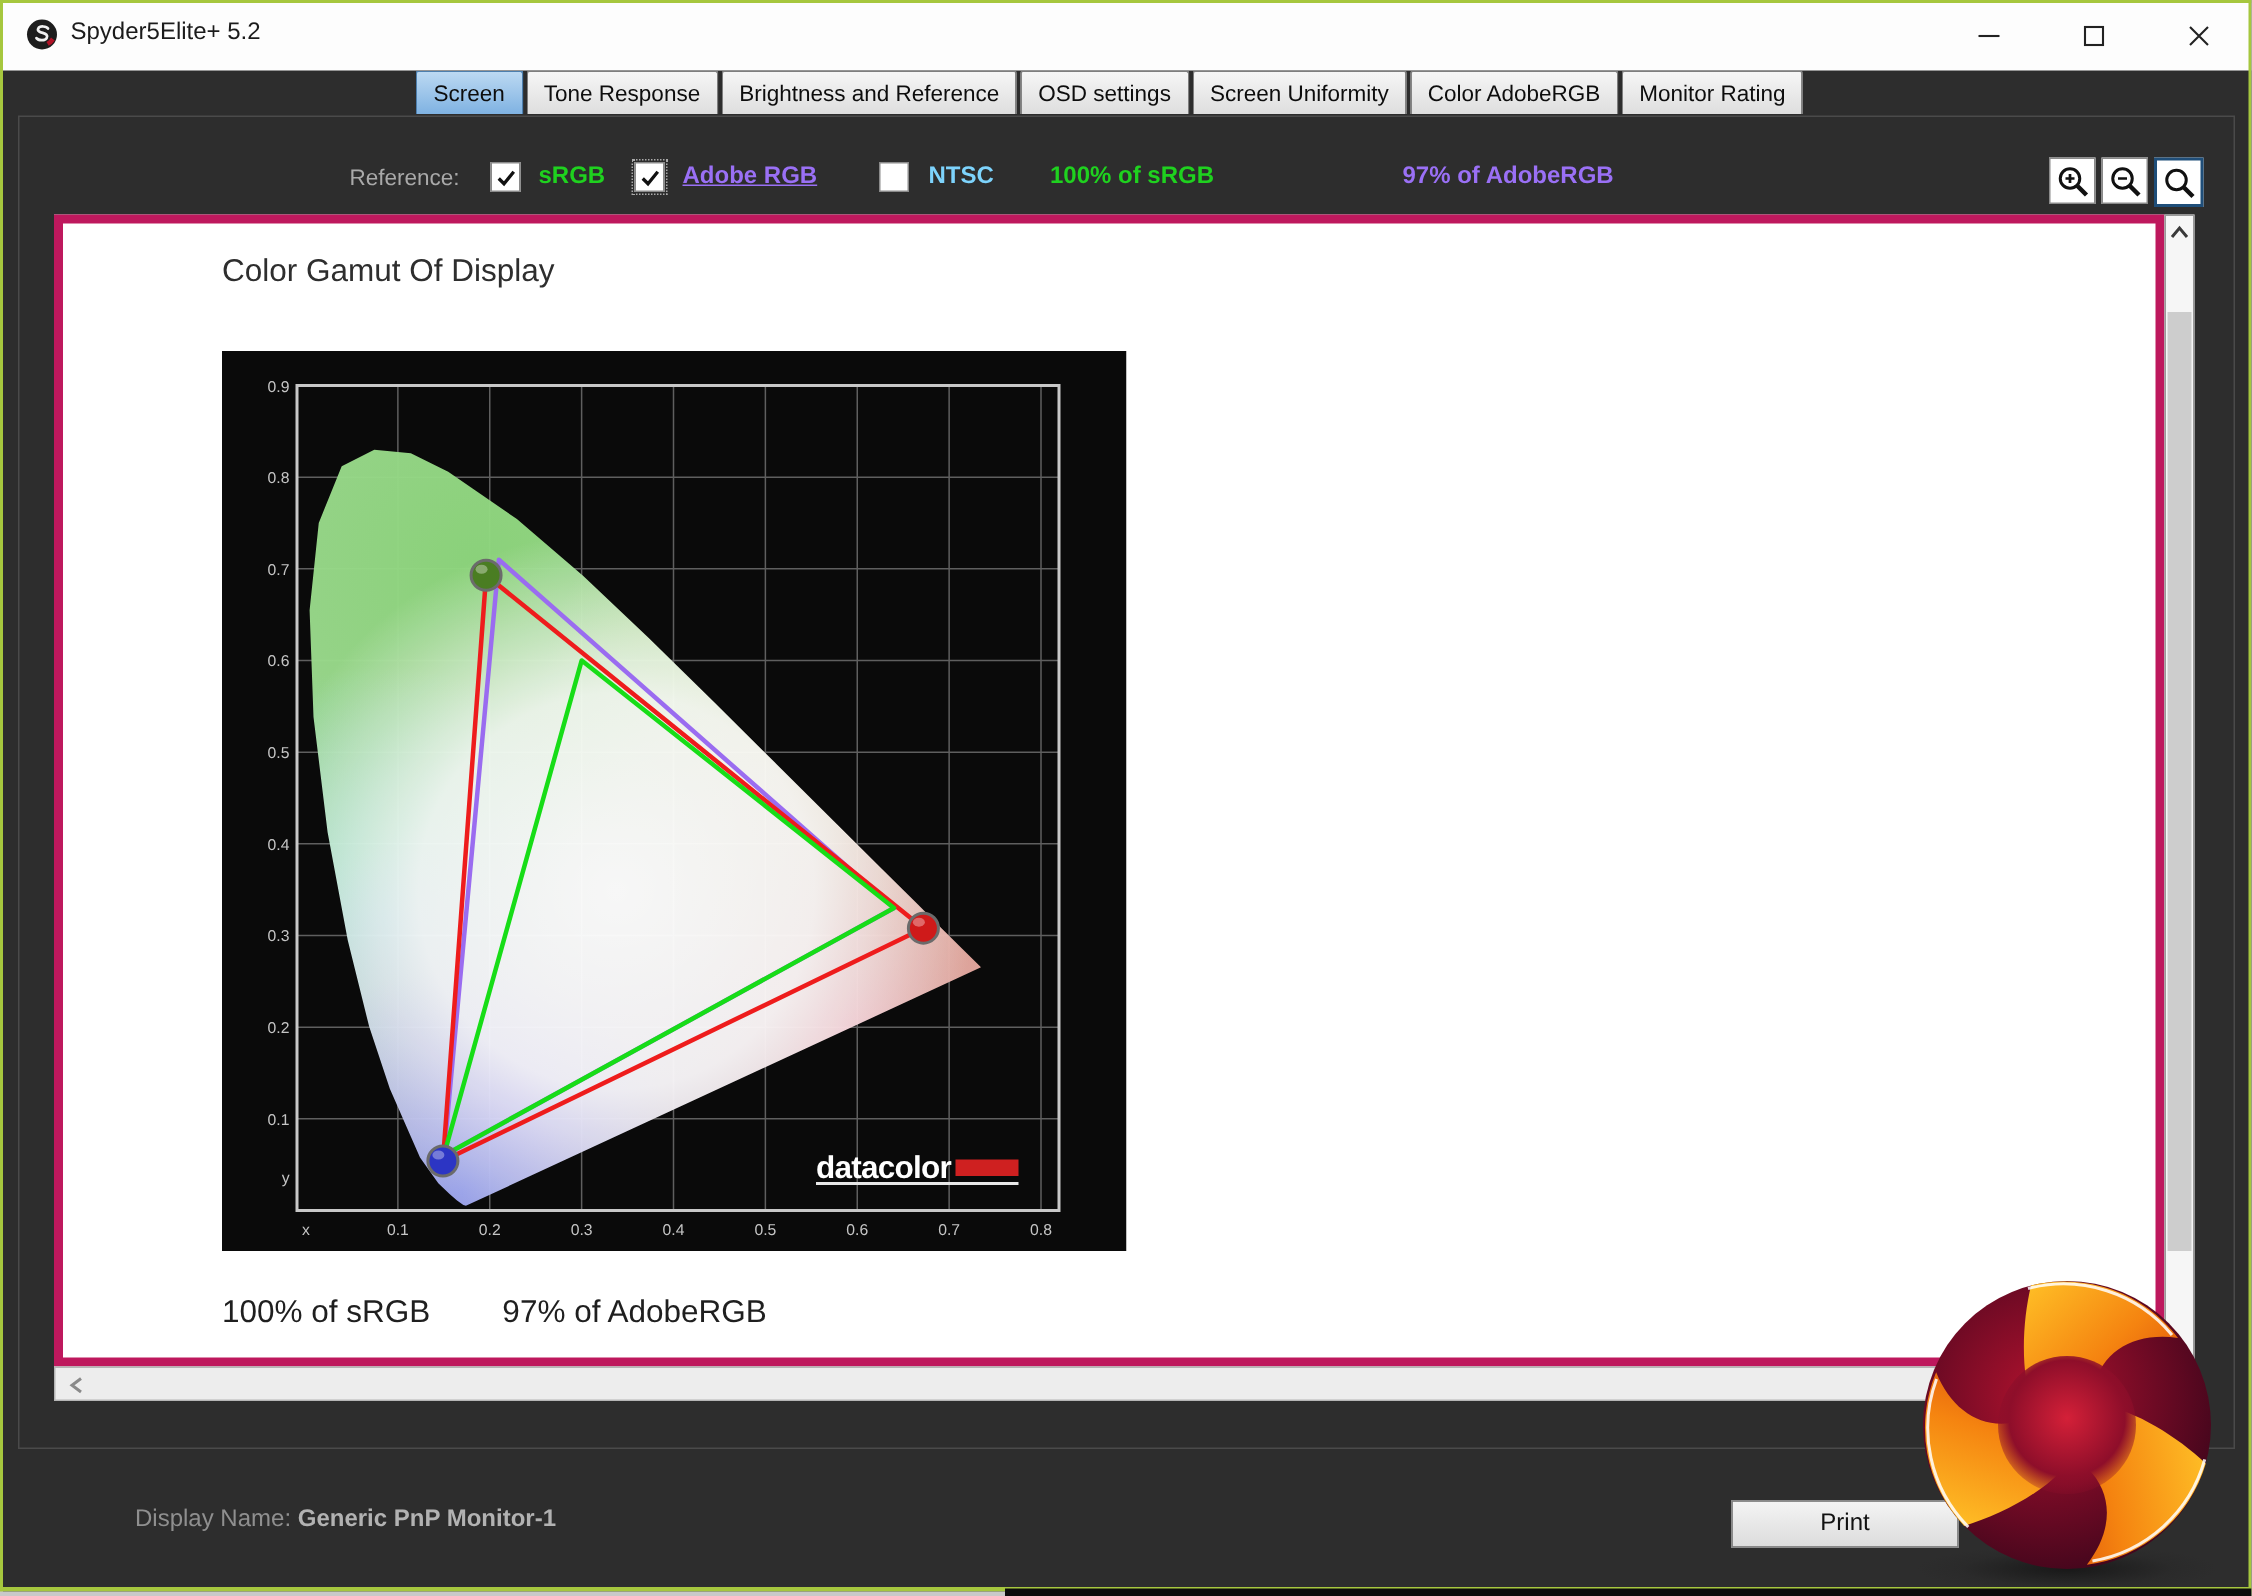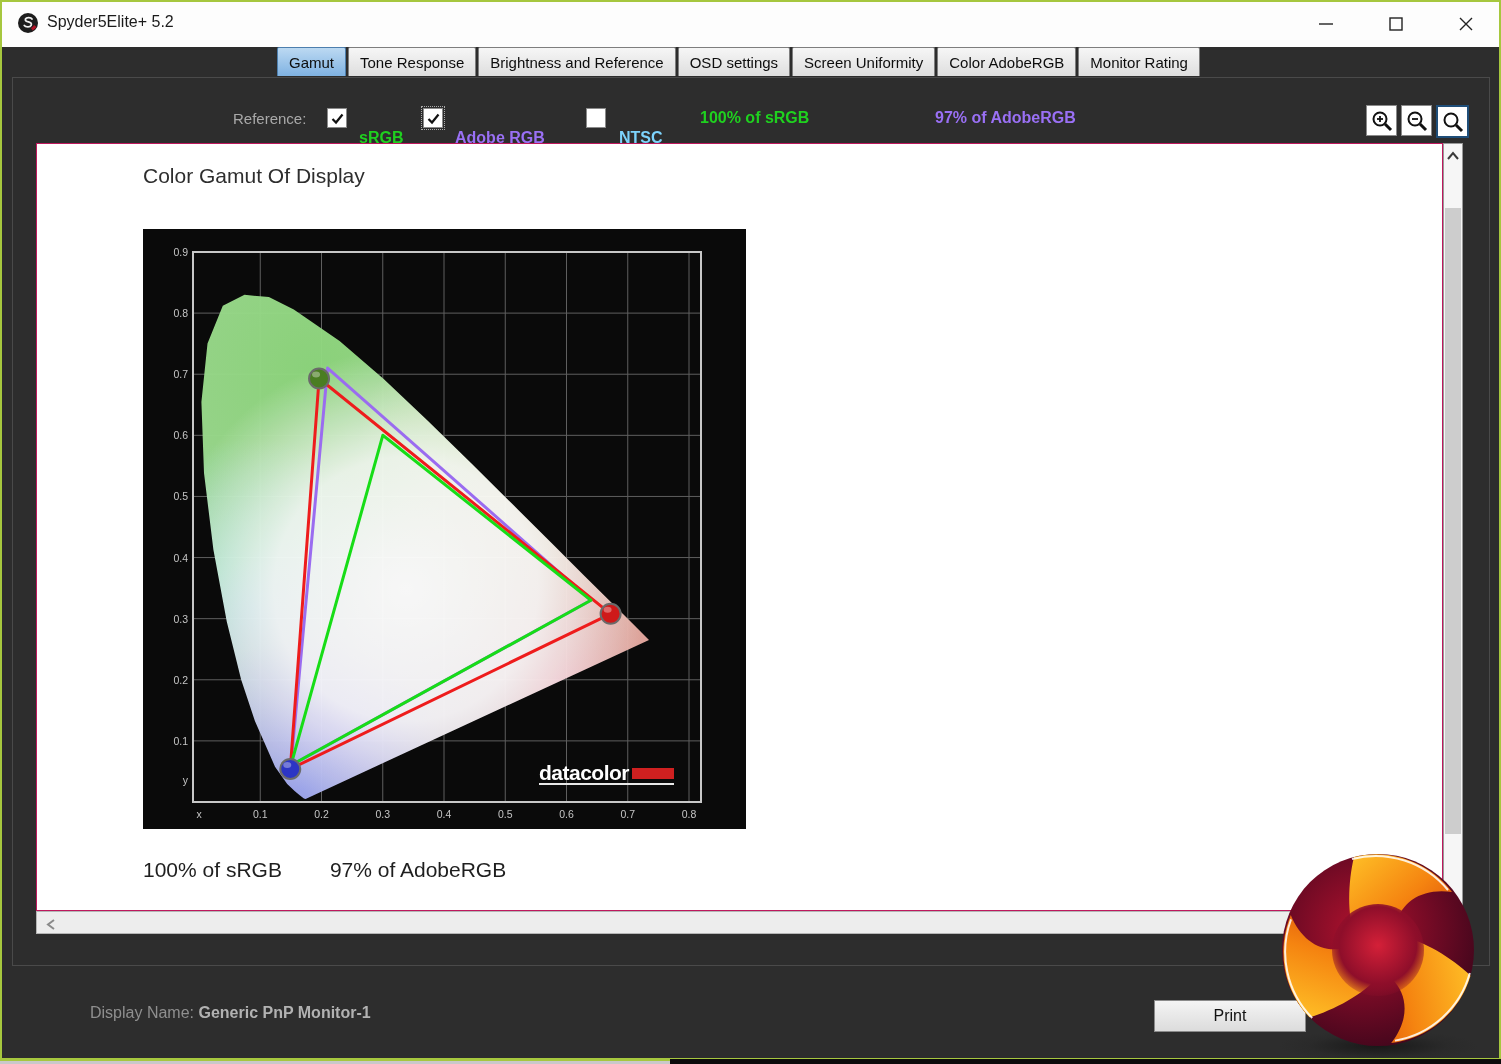"Gamut" div.tab { text: Gamut -> Screen }
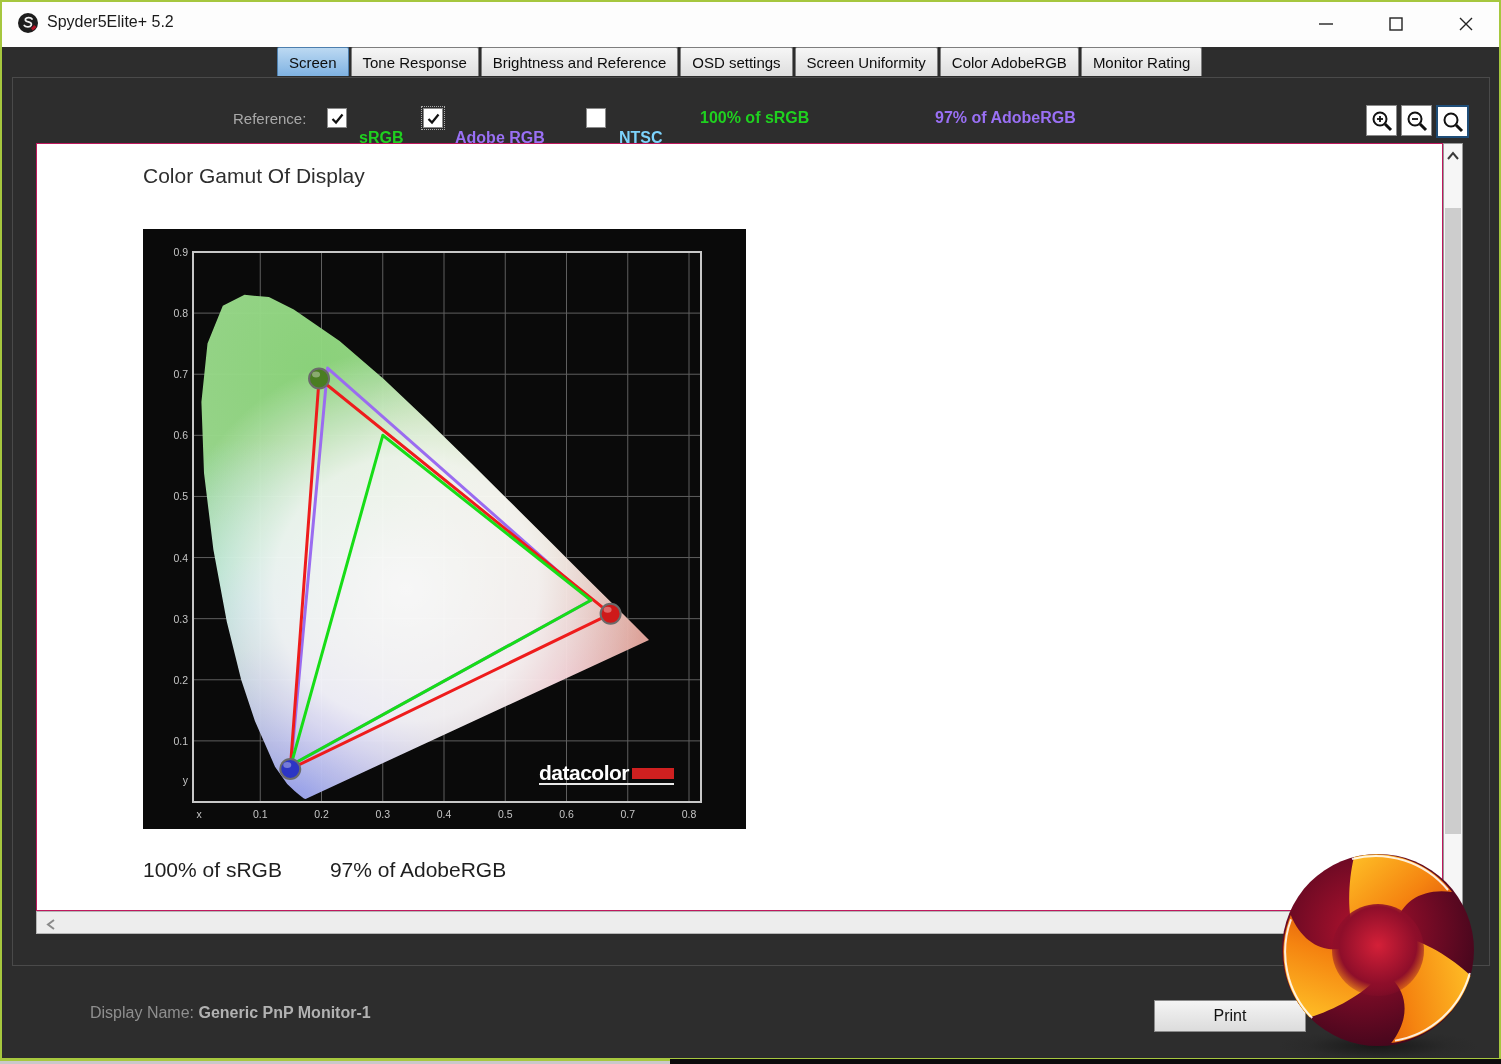"sRGB" .cbx-label { margin-top: 20px -> none }
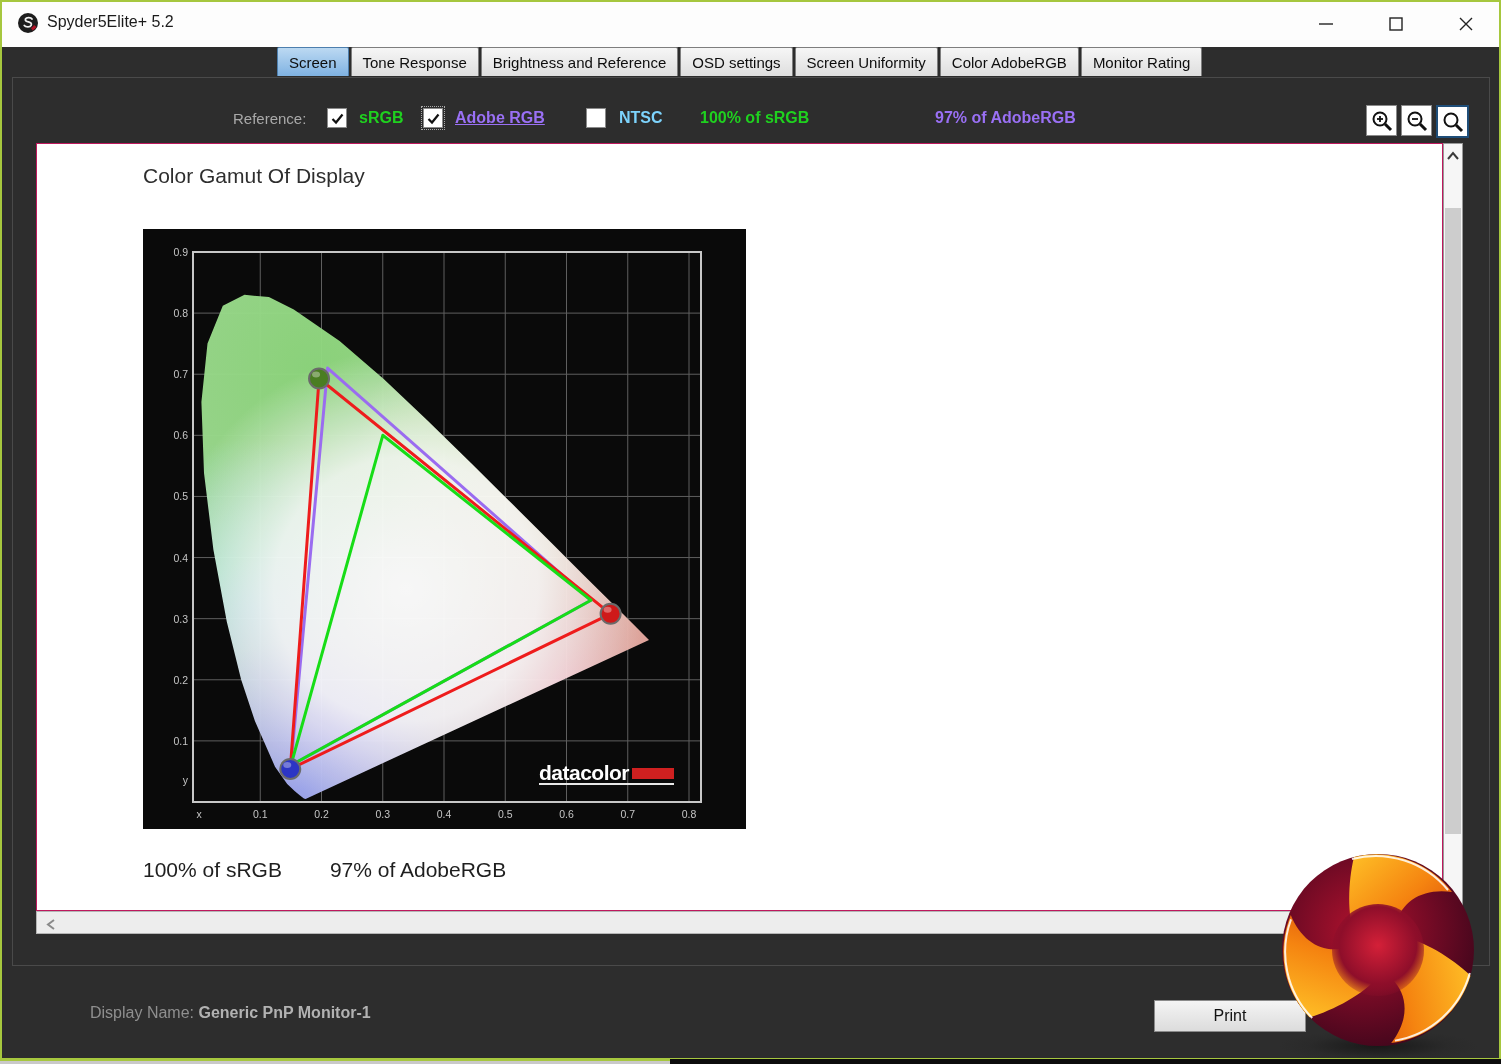"Color Gamut Of Display" .content { border: 1px solid #be185d -> 6px solid #be185d }
